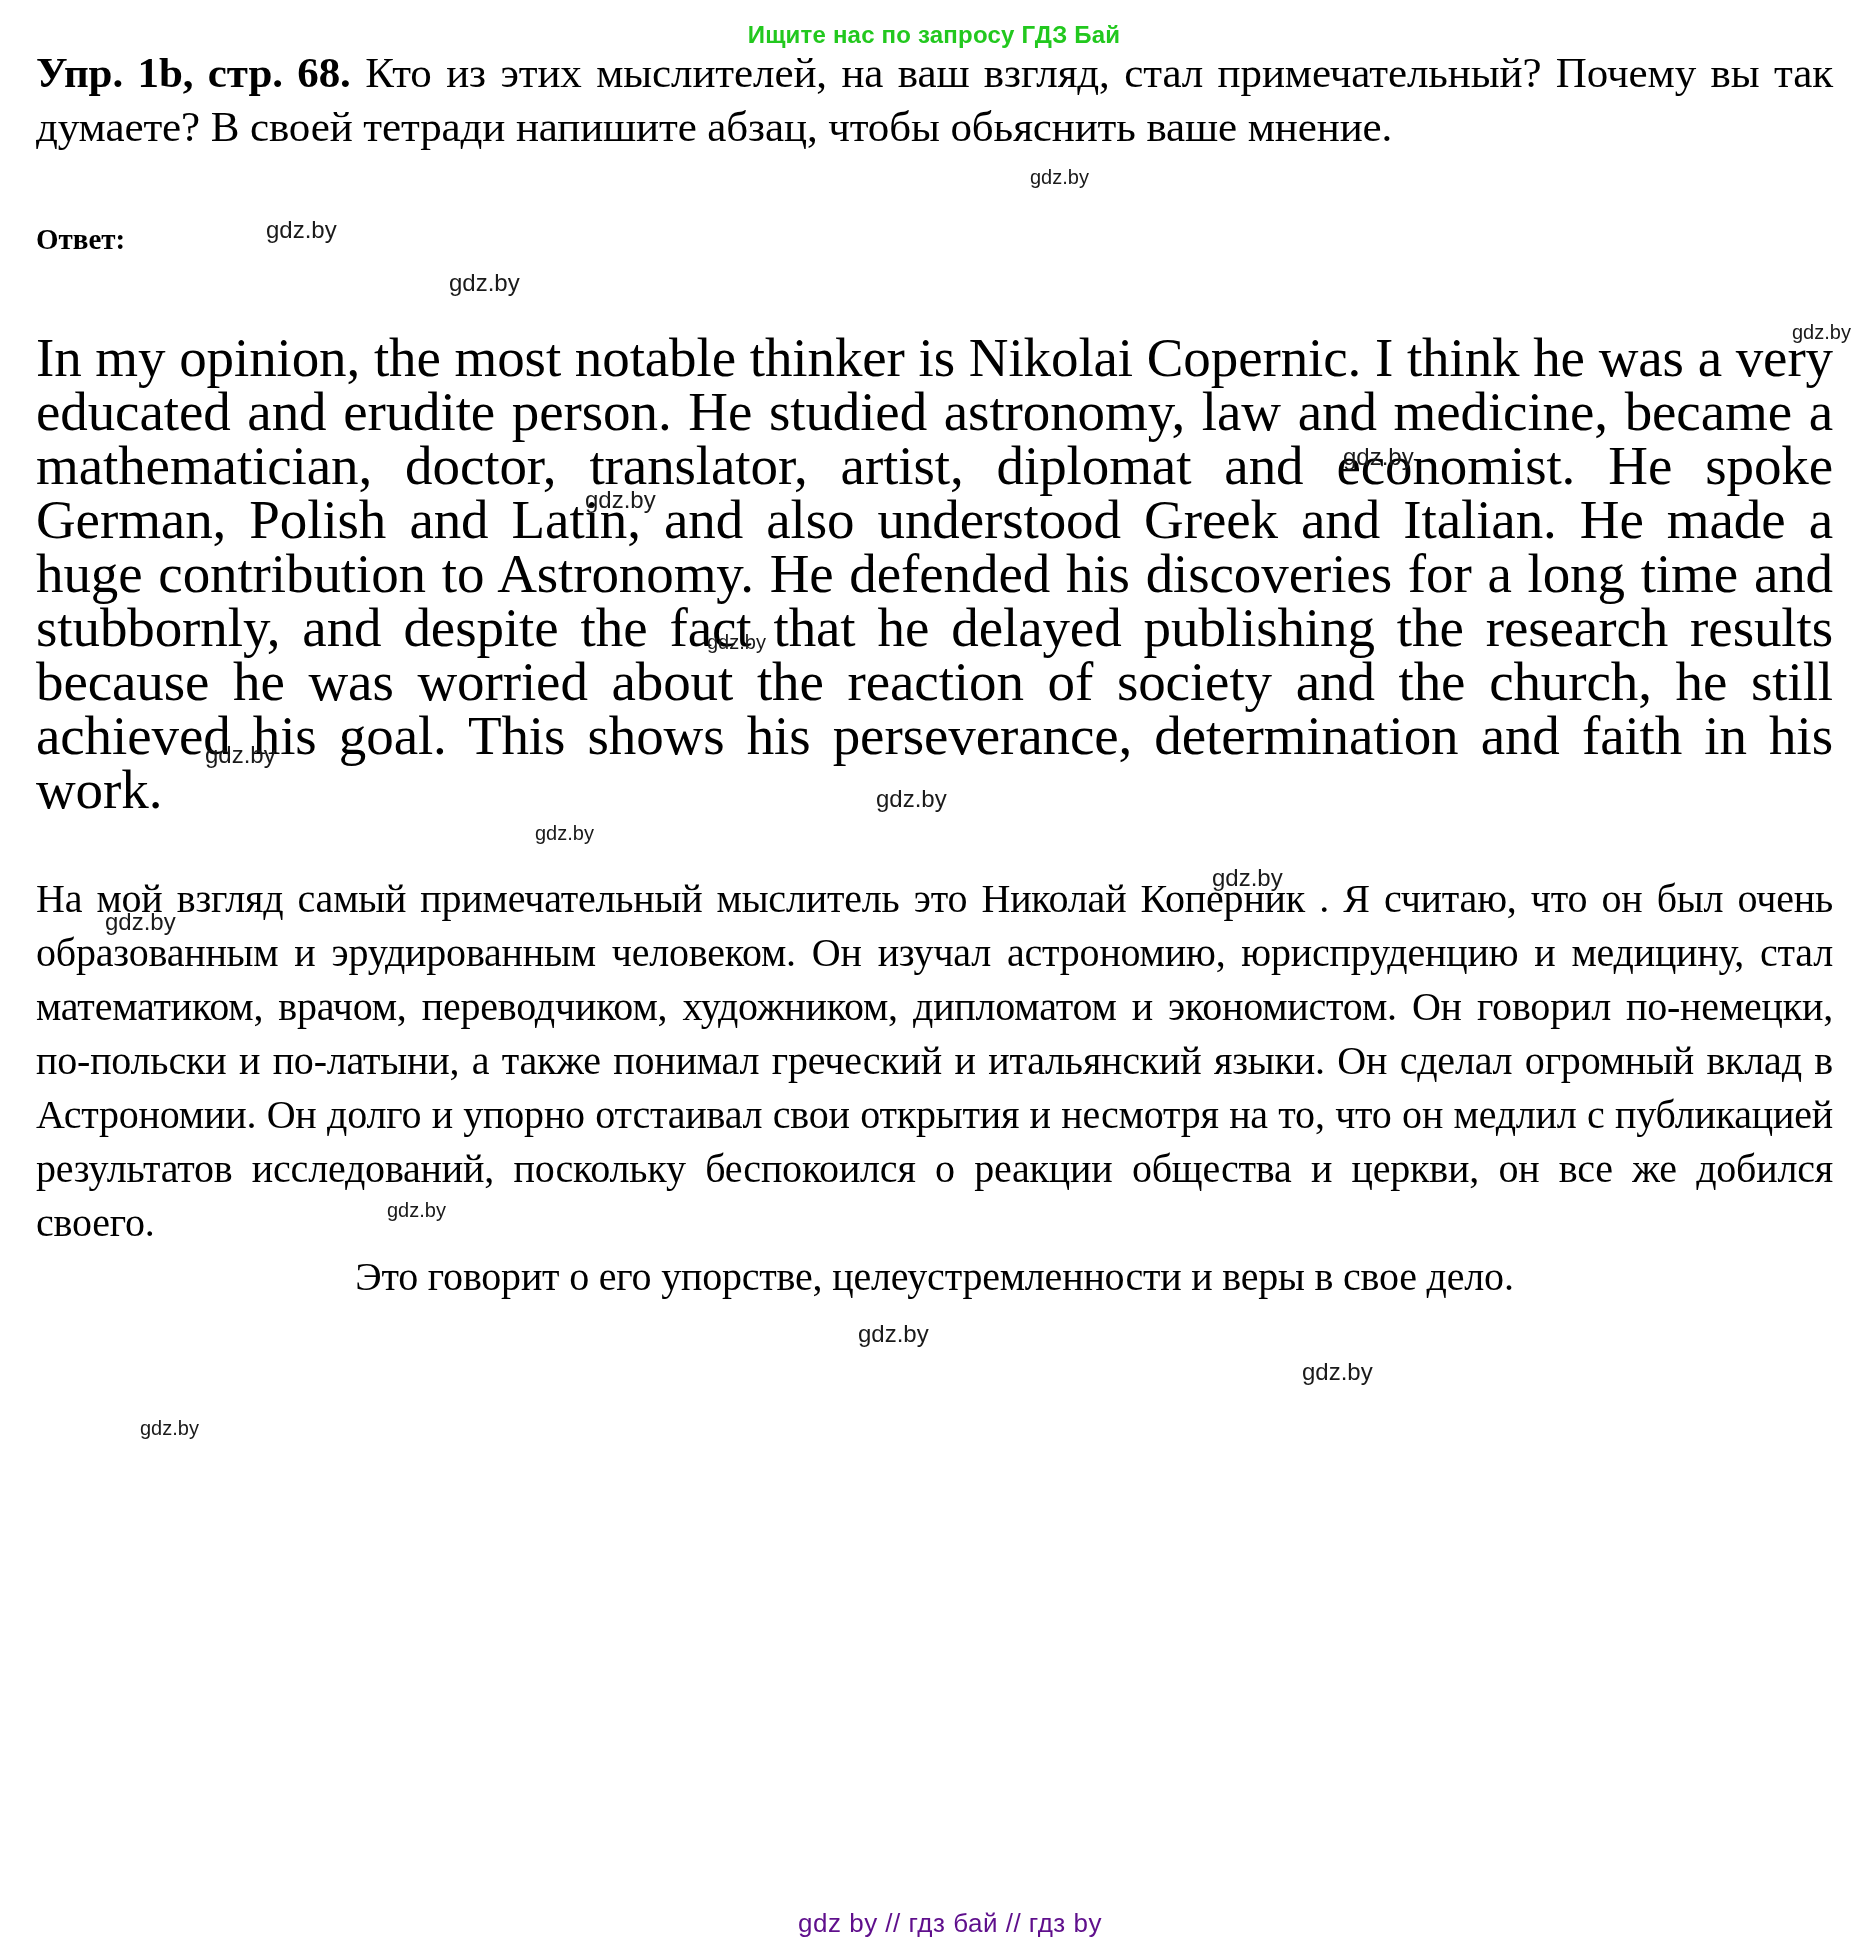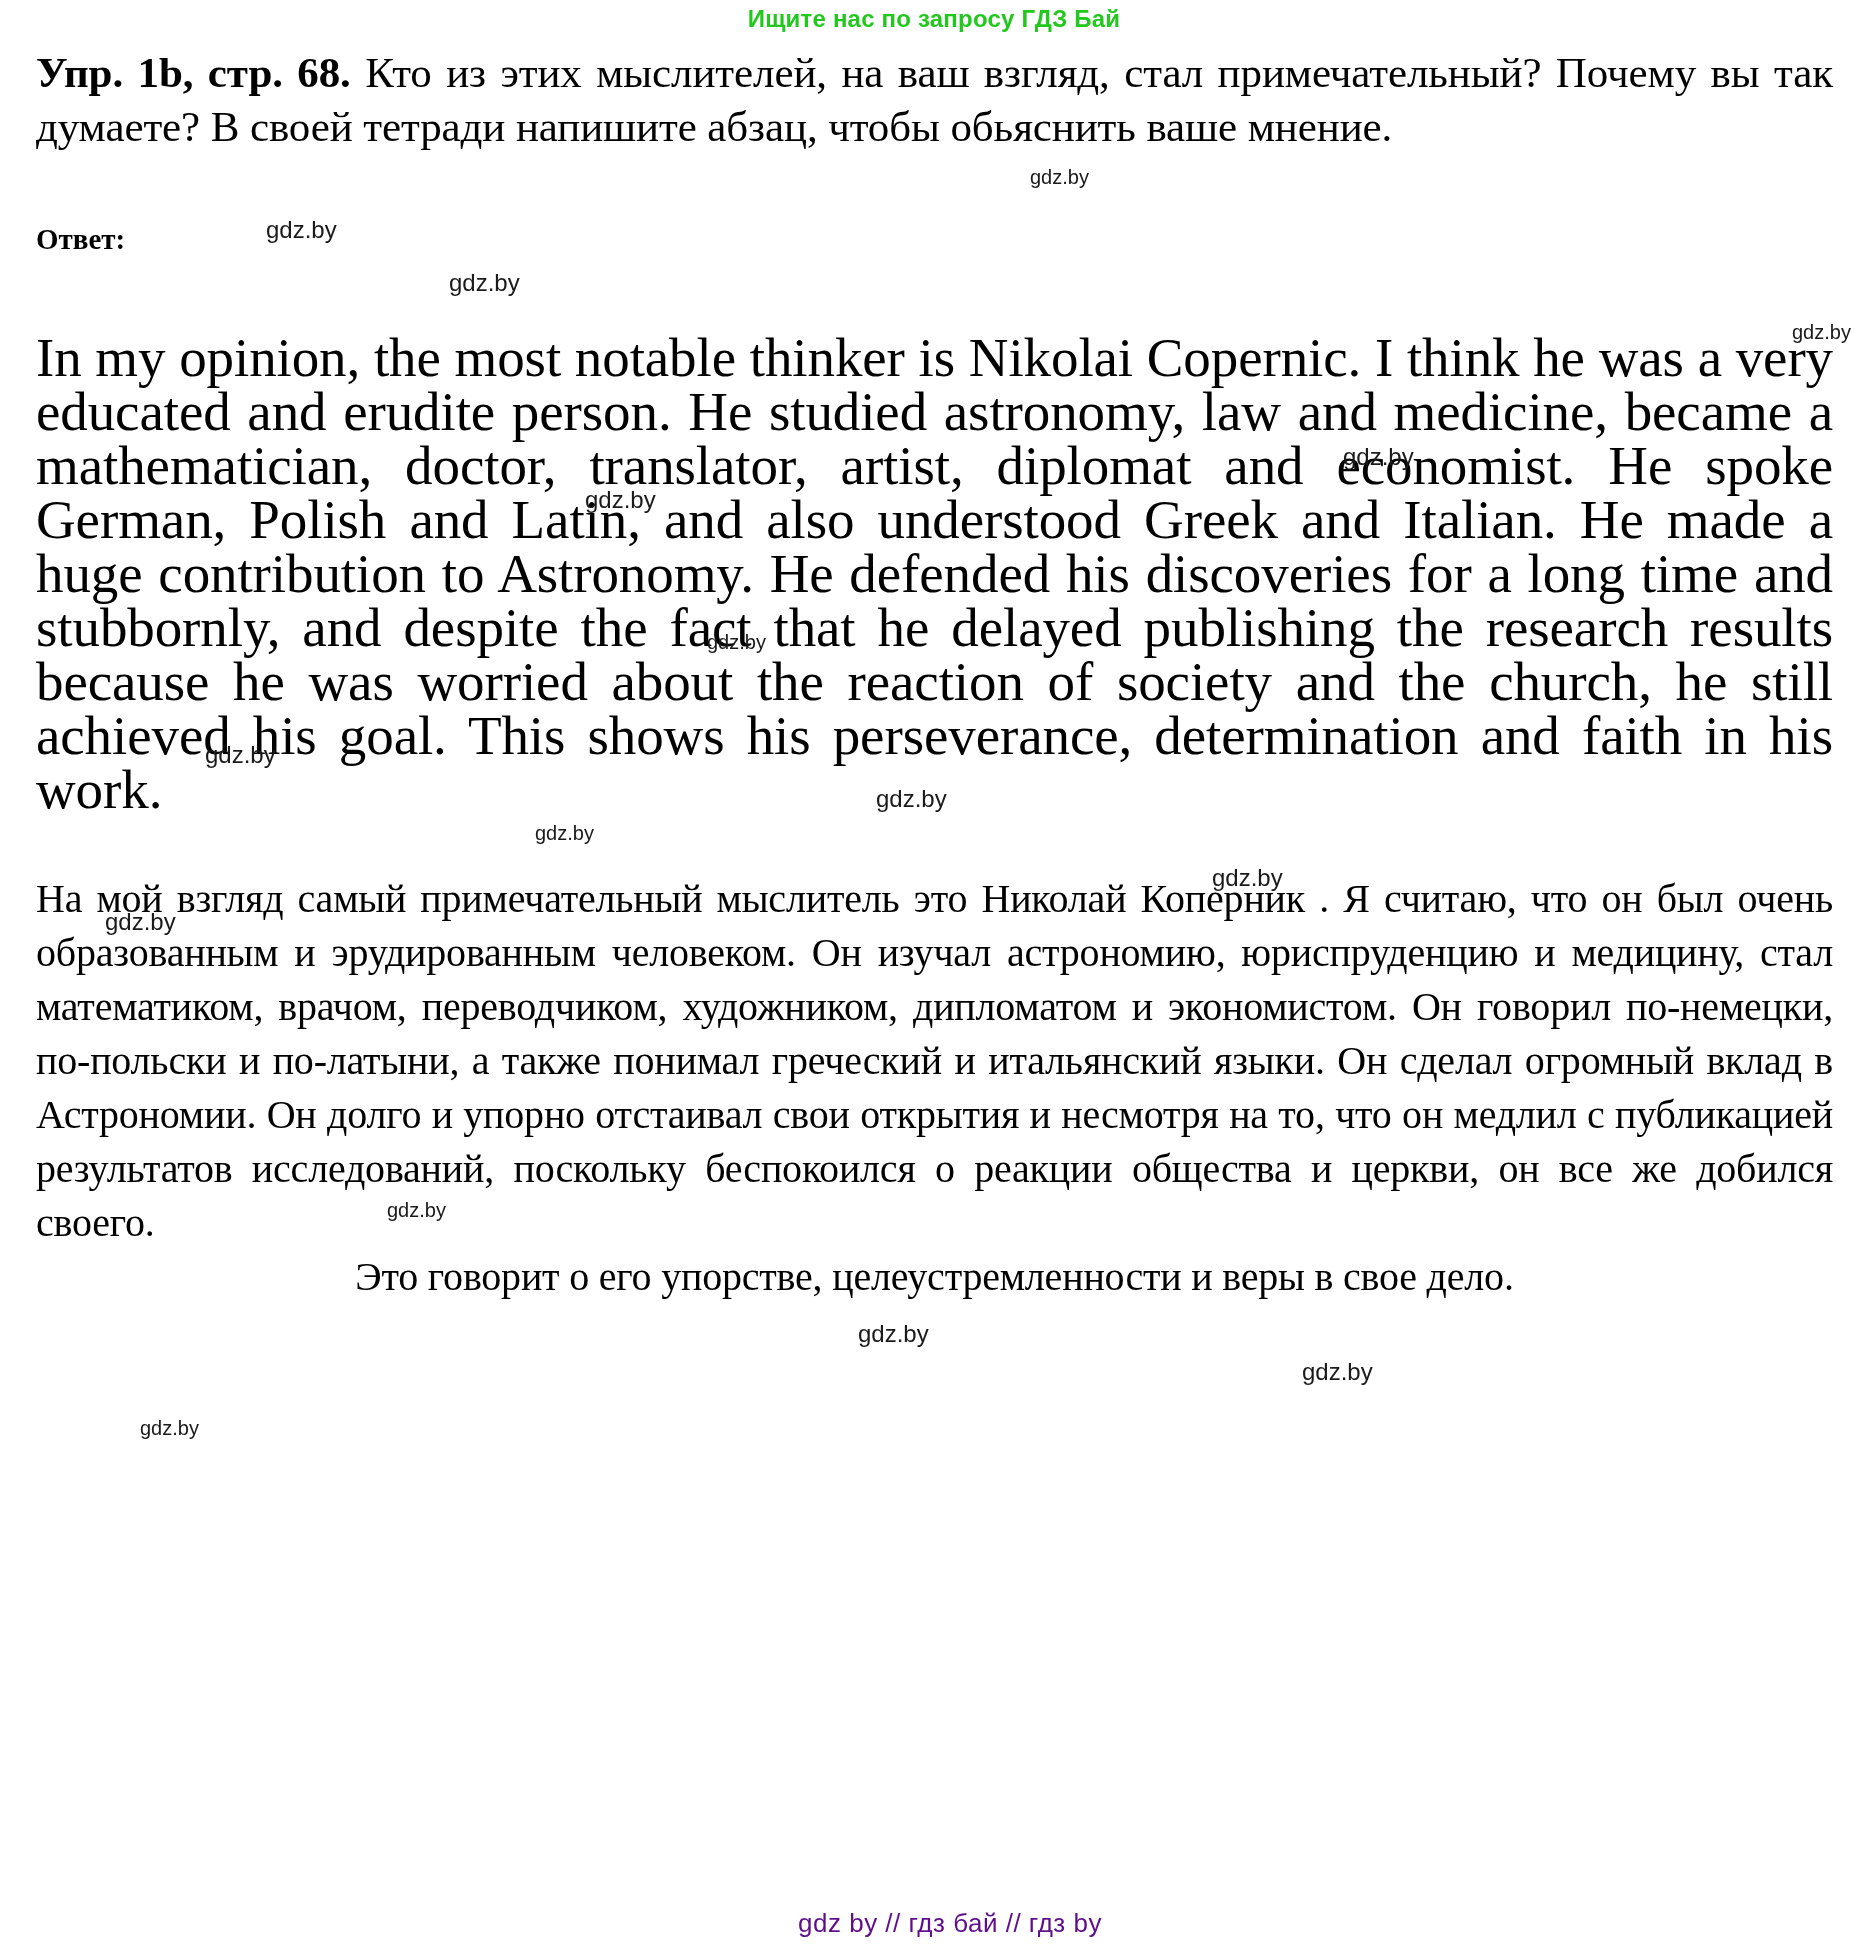"Ищите нас по запросу ГДЗ" .promo-bar { top: 0 -> 16px }
